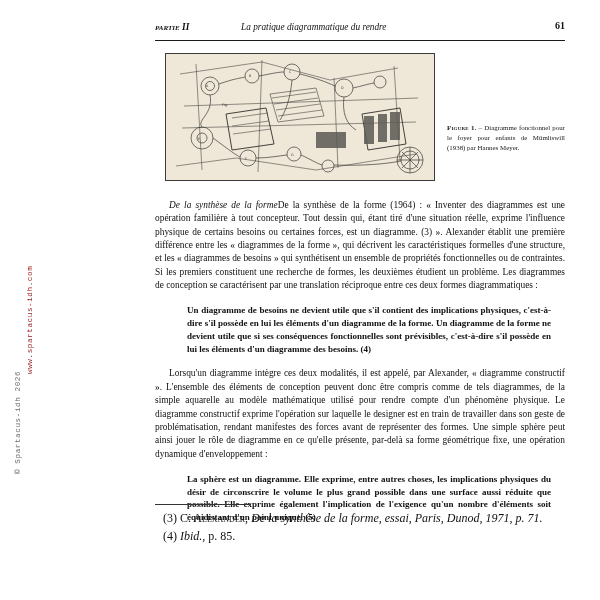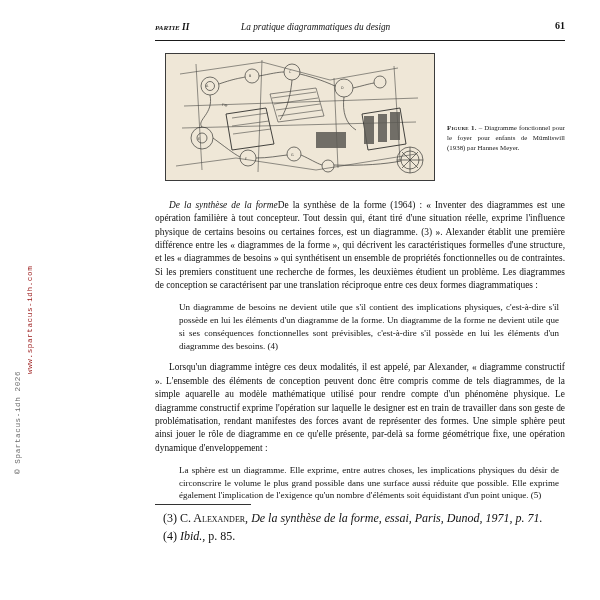"La pratique diagrammatiques du design" span.title { text: diagrammatiques du design -> diagrammatique du rendre }
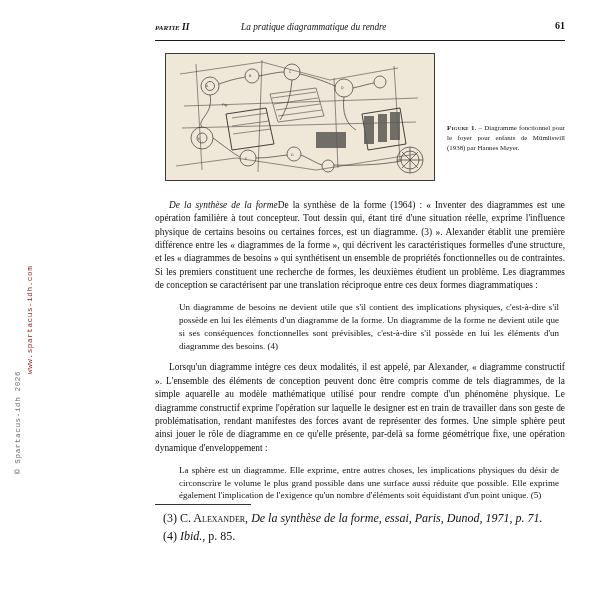"Un diagramme de besoins ne" .quote p { font-weight: none -> bold; margin: 4px -> 12px }
